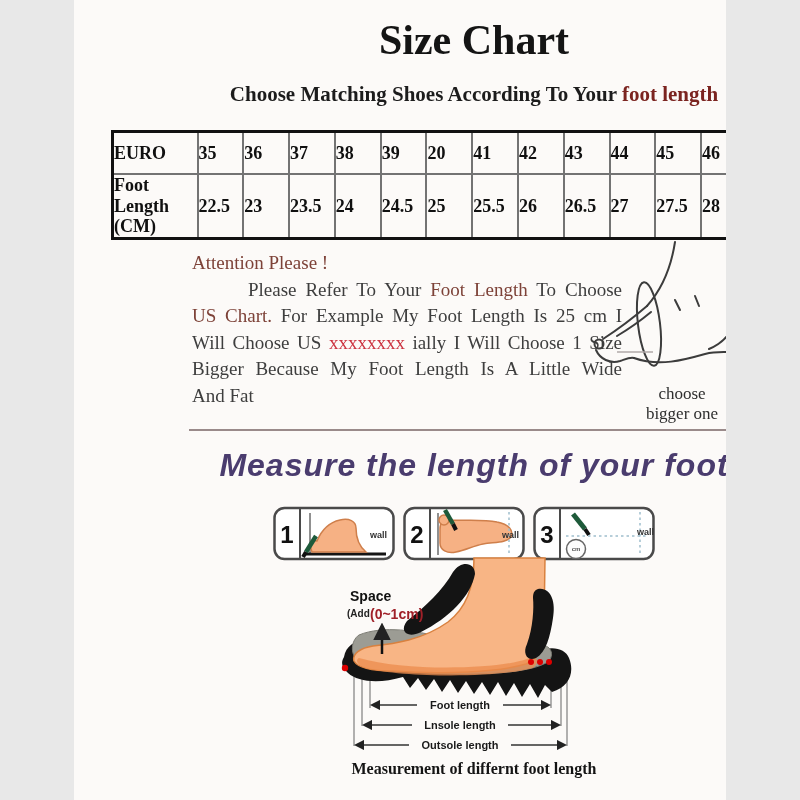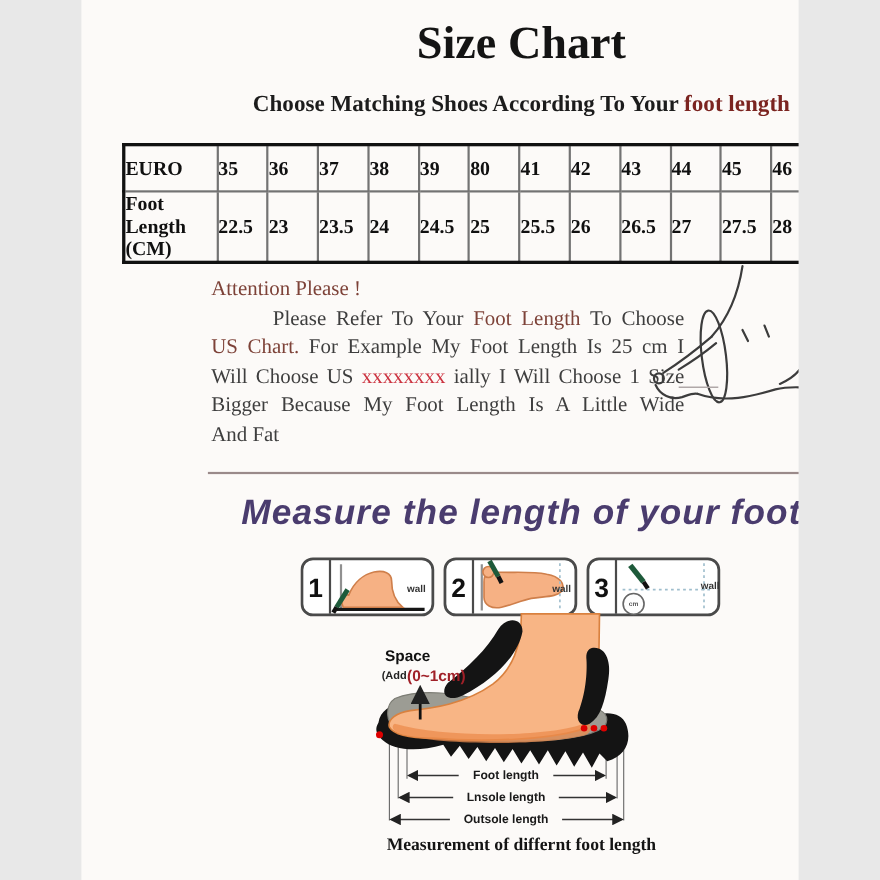"80" td { text: 80 -> 20 }
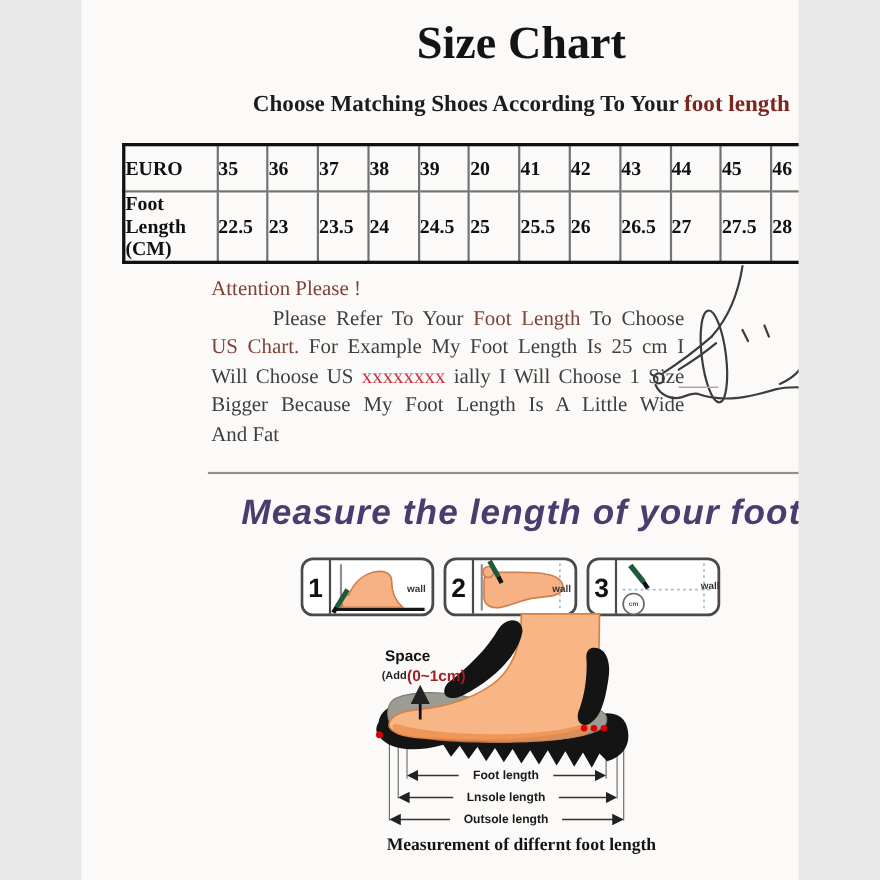"choose" div.choose-note { html: none -> <div> <div>choose</div> <div>bigger one</div> </div> }
